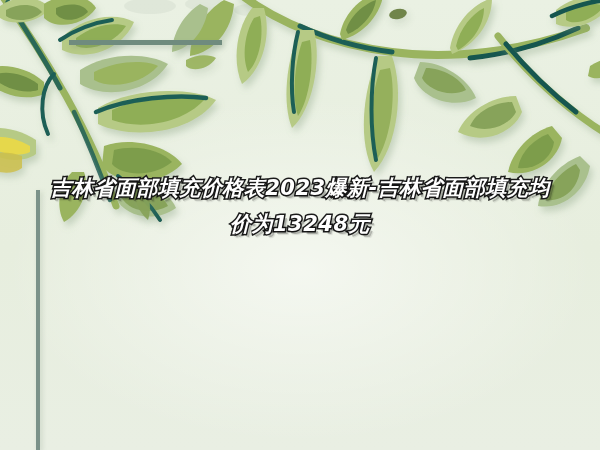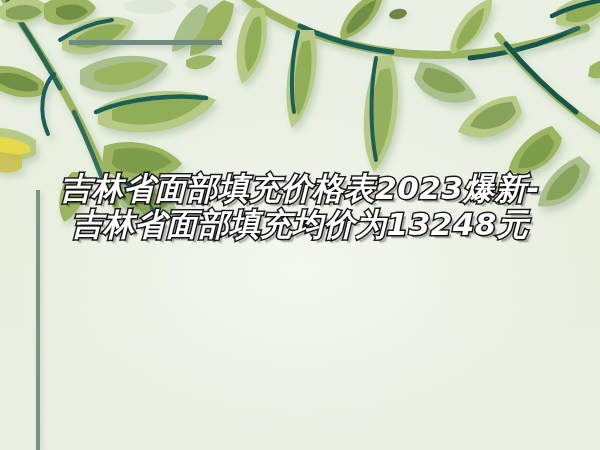"吉林省面部填充价格表2023爆新-吉林省面部填充均价为13248元" .headline { font-size: 31px -> 21px }
